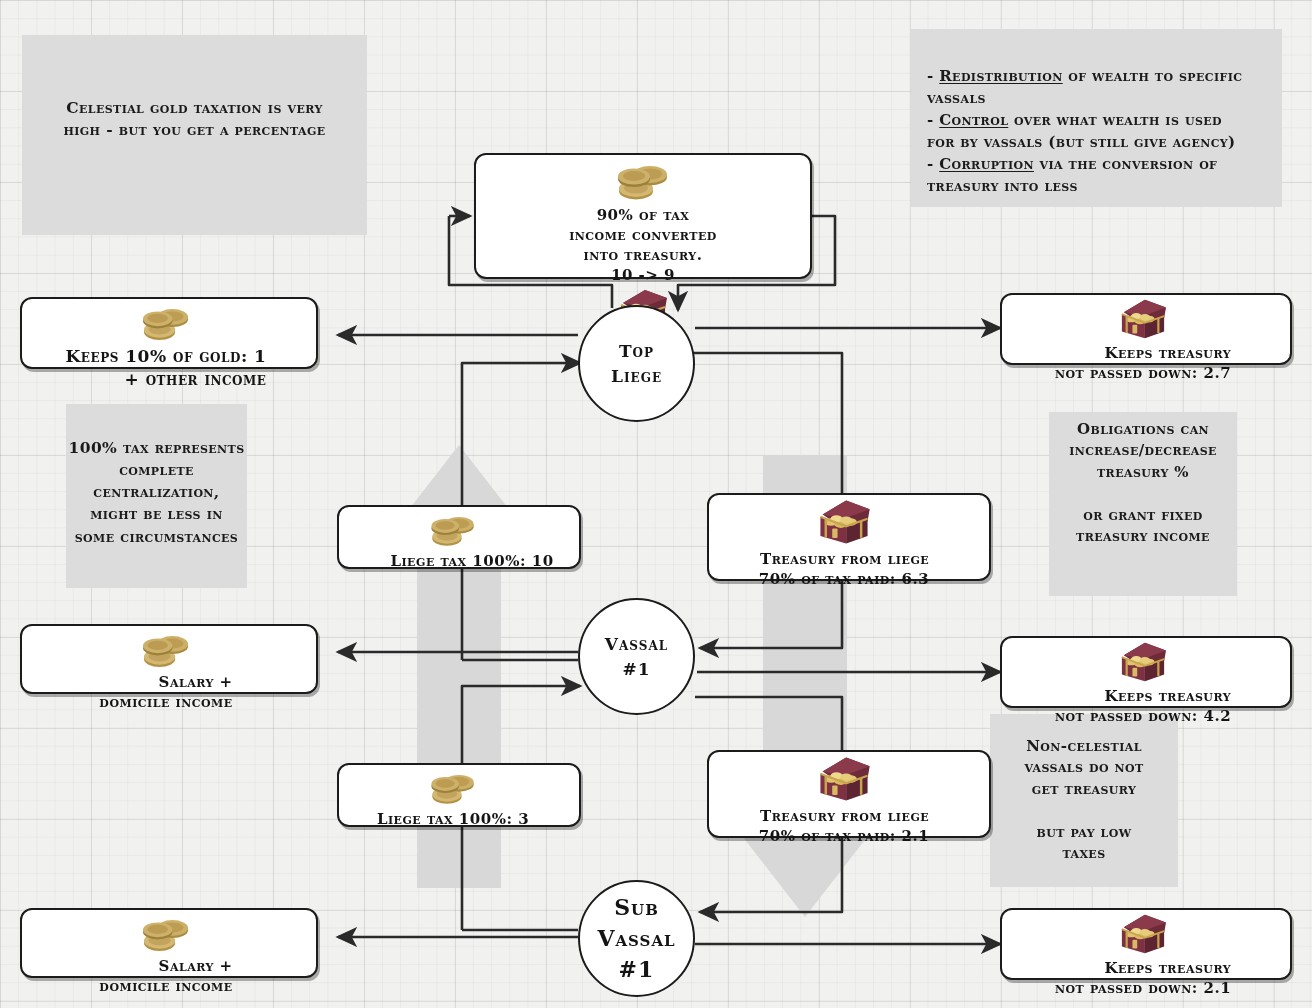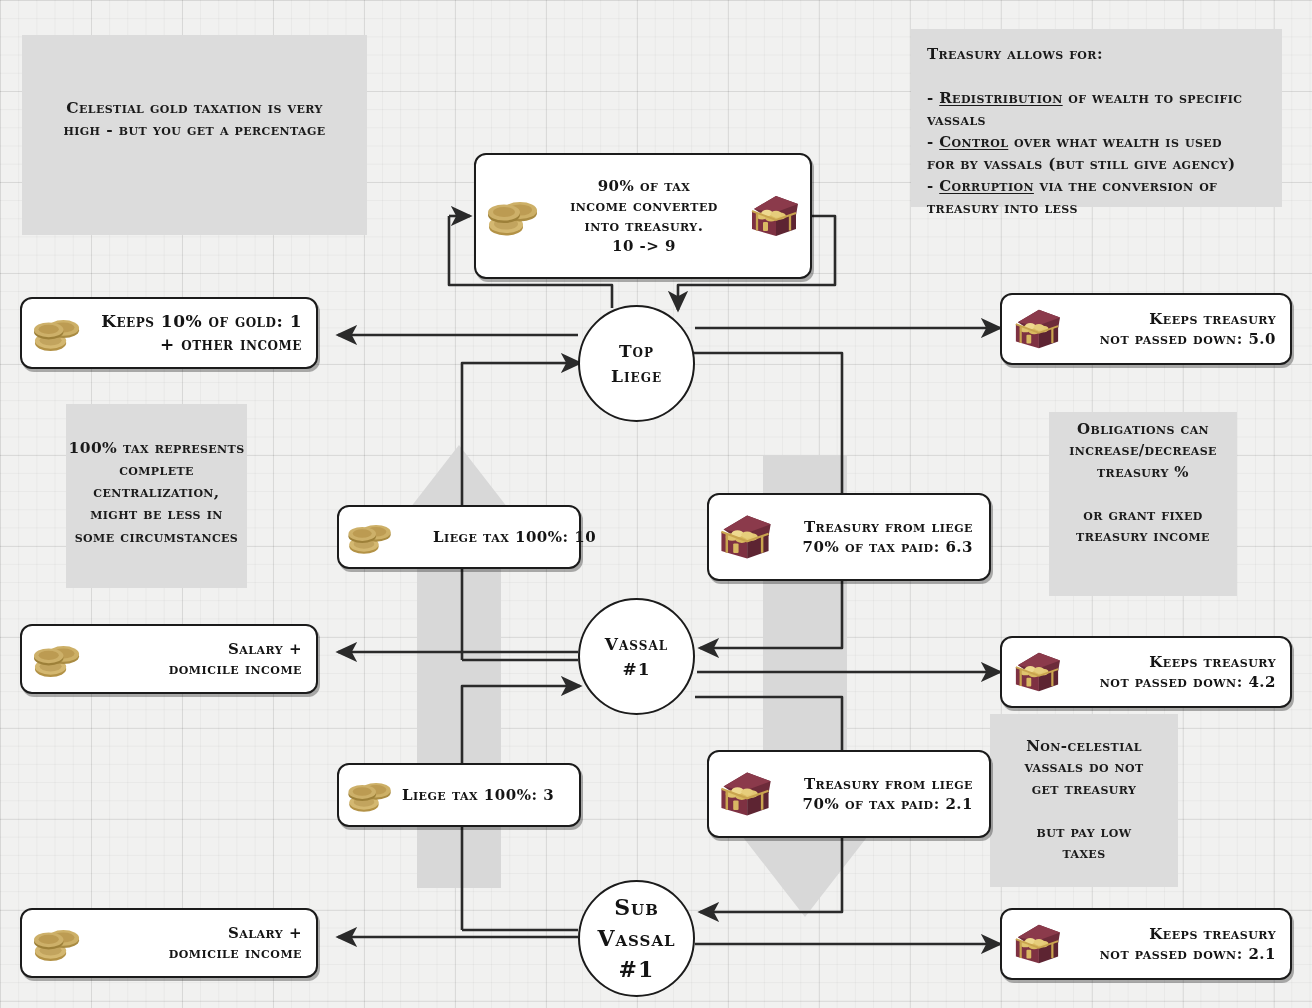"Treasury allows for:" span.ln { html: <span>Treasury allows for:</span> -> none }
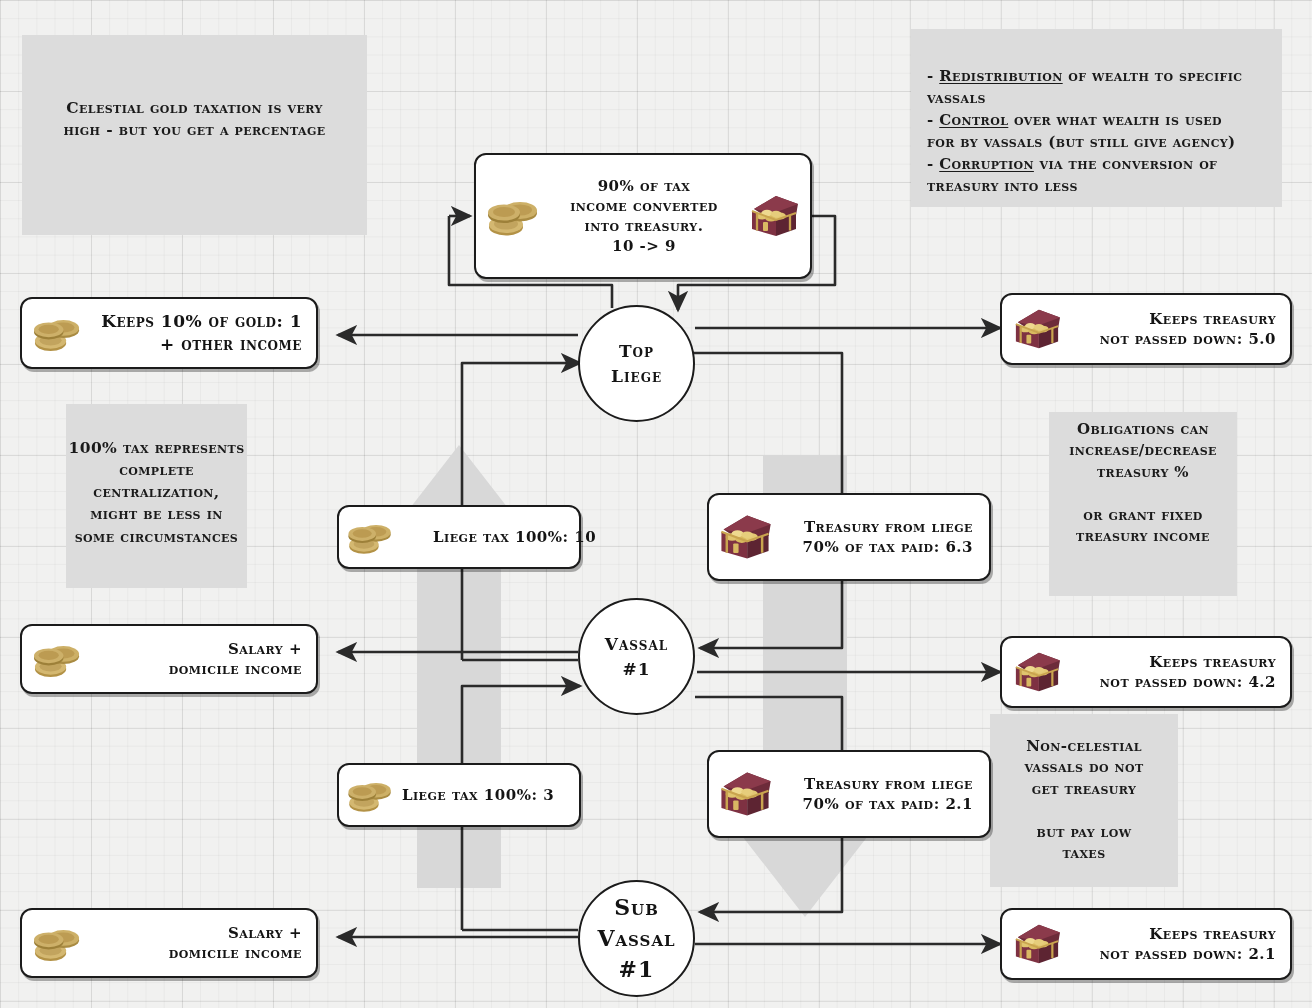"90% of tax" .card { flex-direction: none -> column }
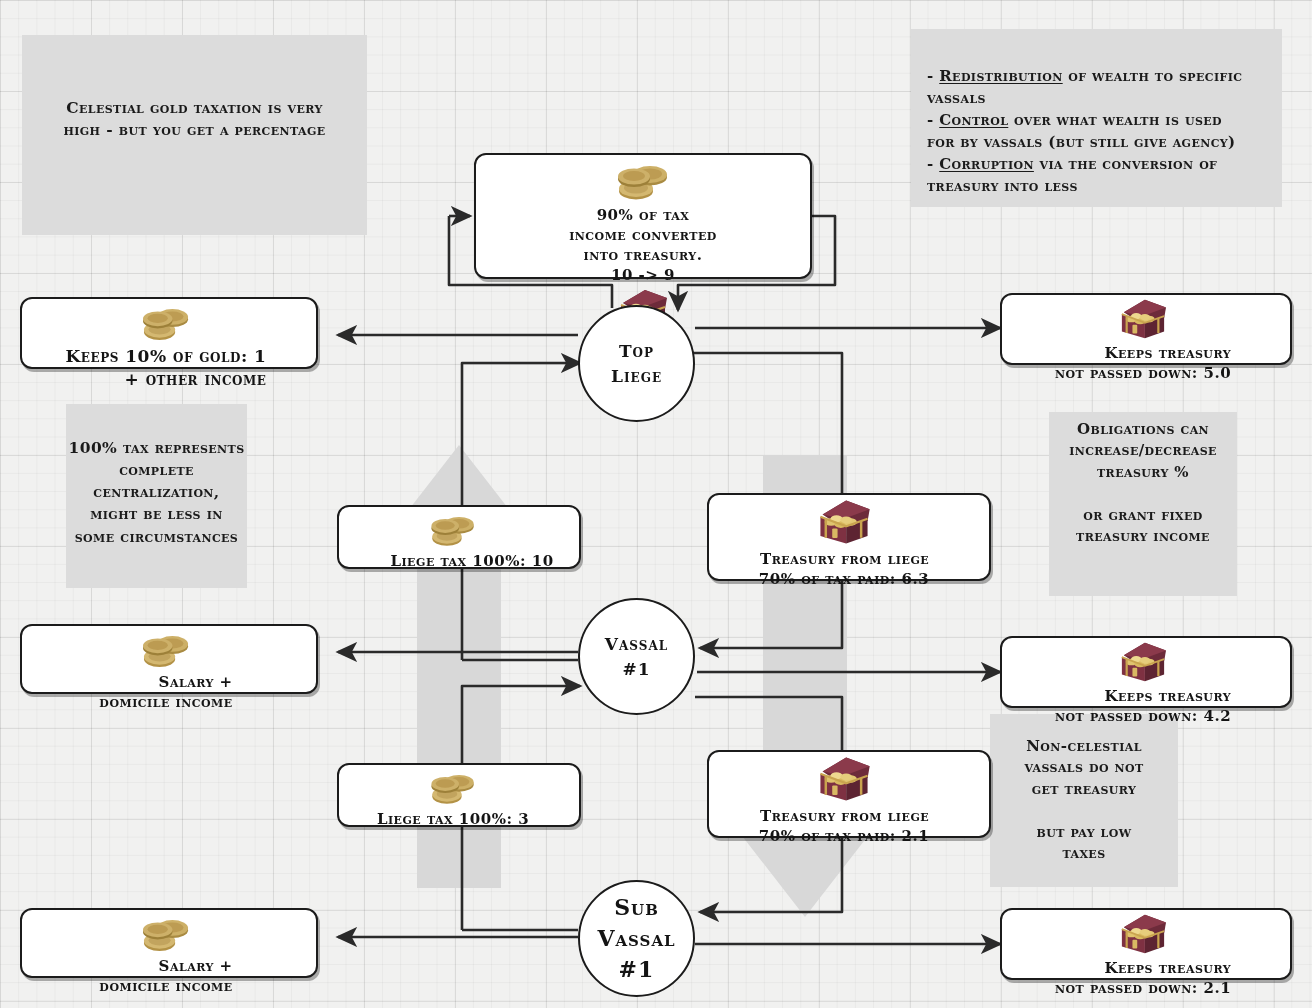"not passed down: 5.0" span.ln { text: 5.0 -> 2.7 }
